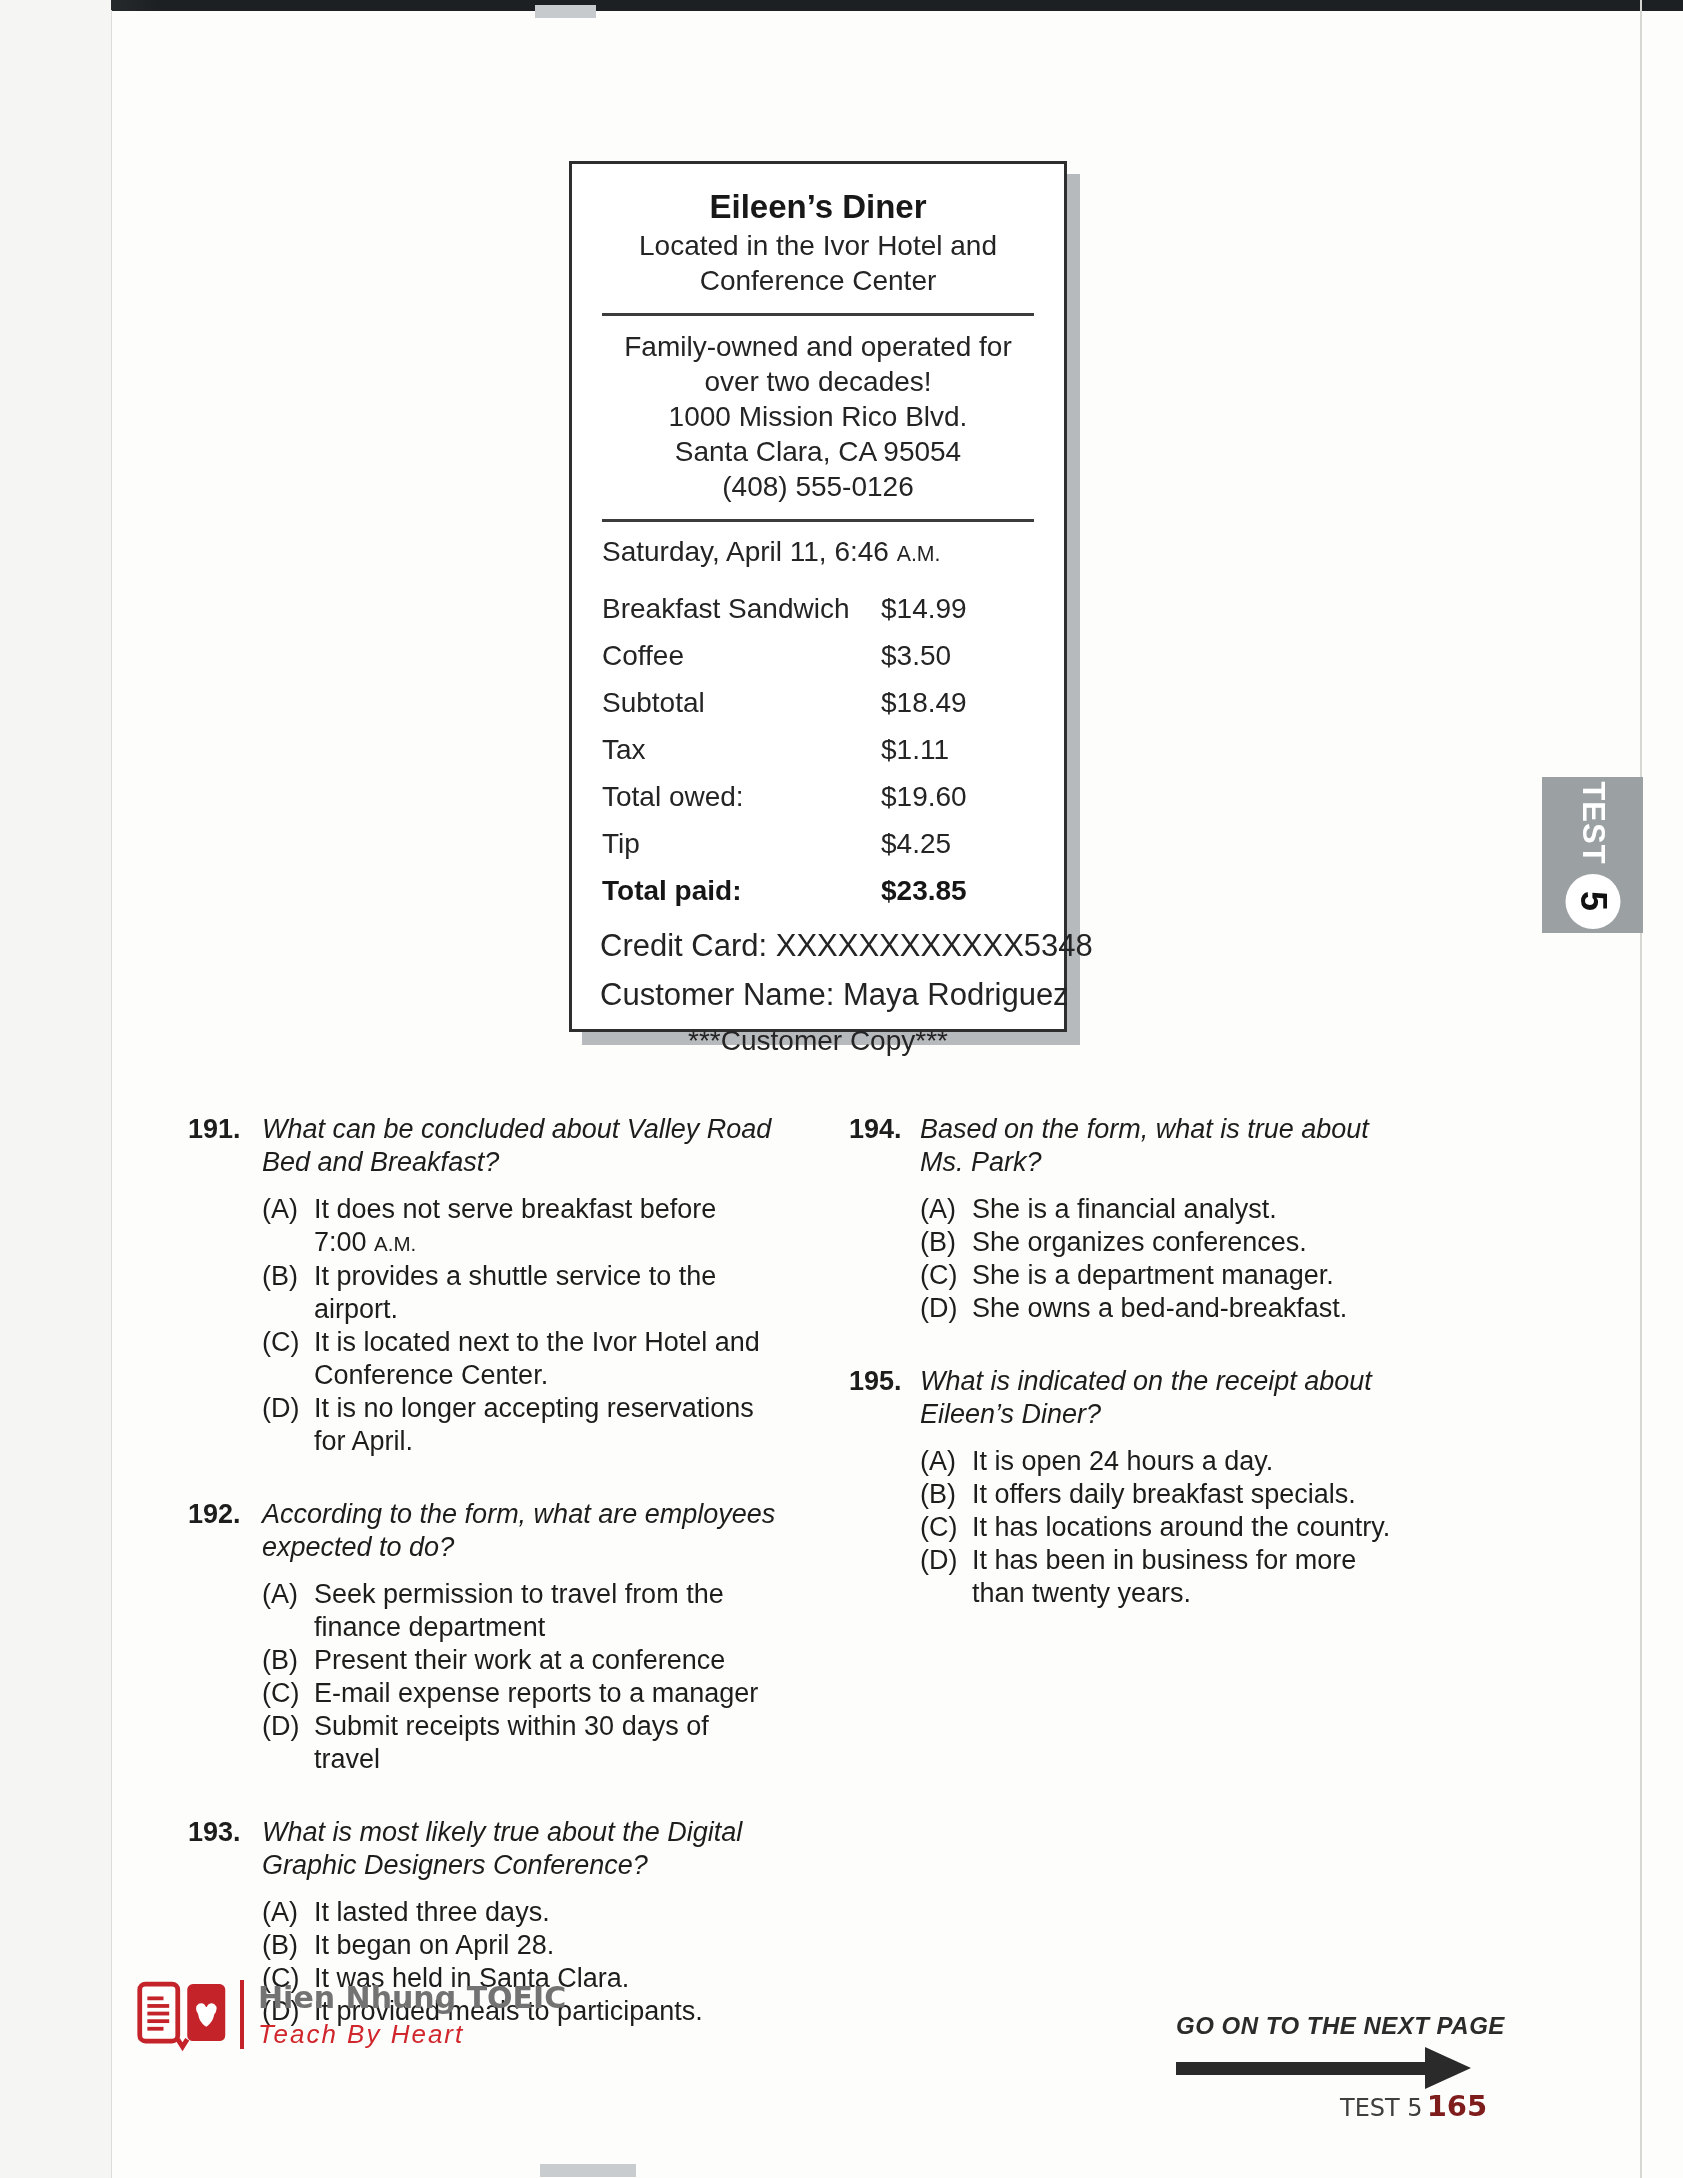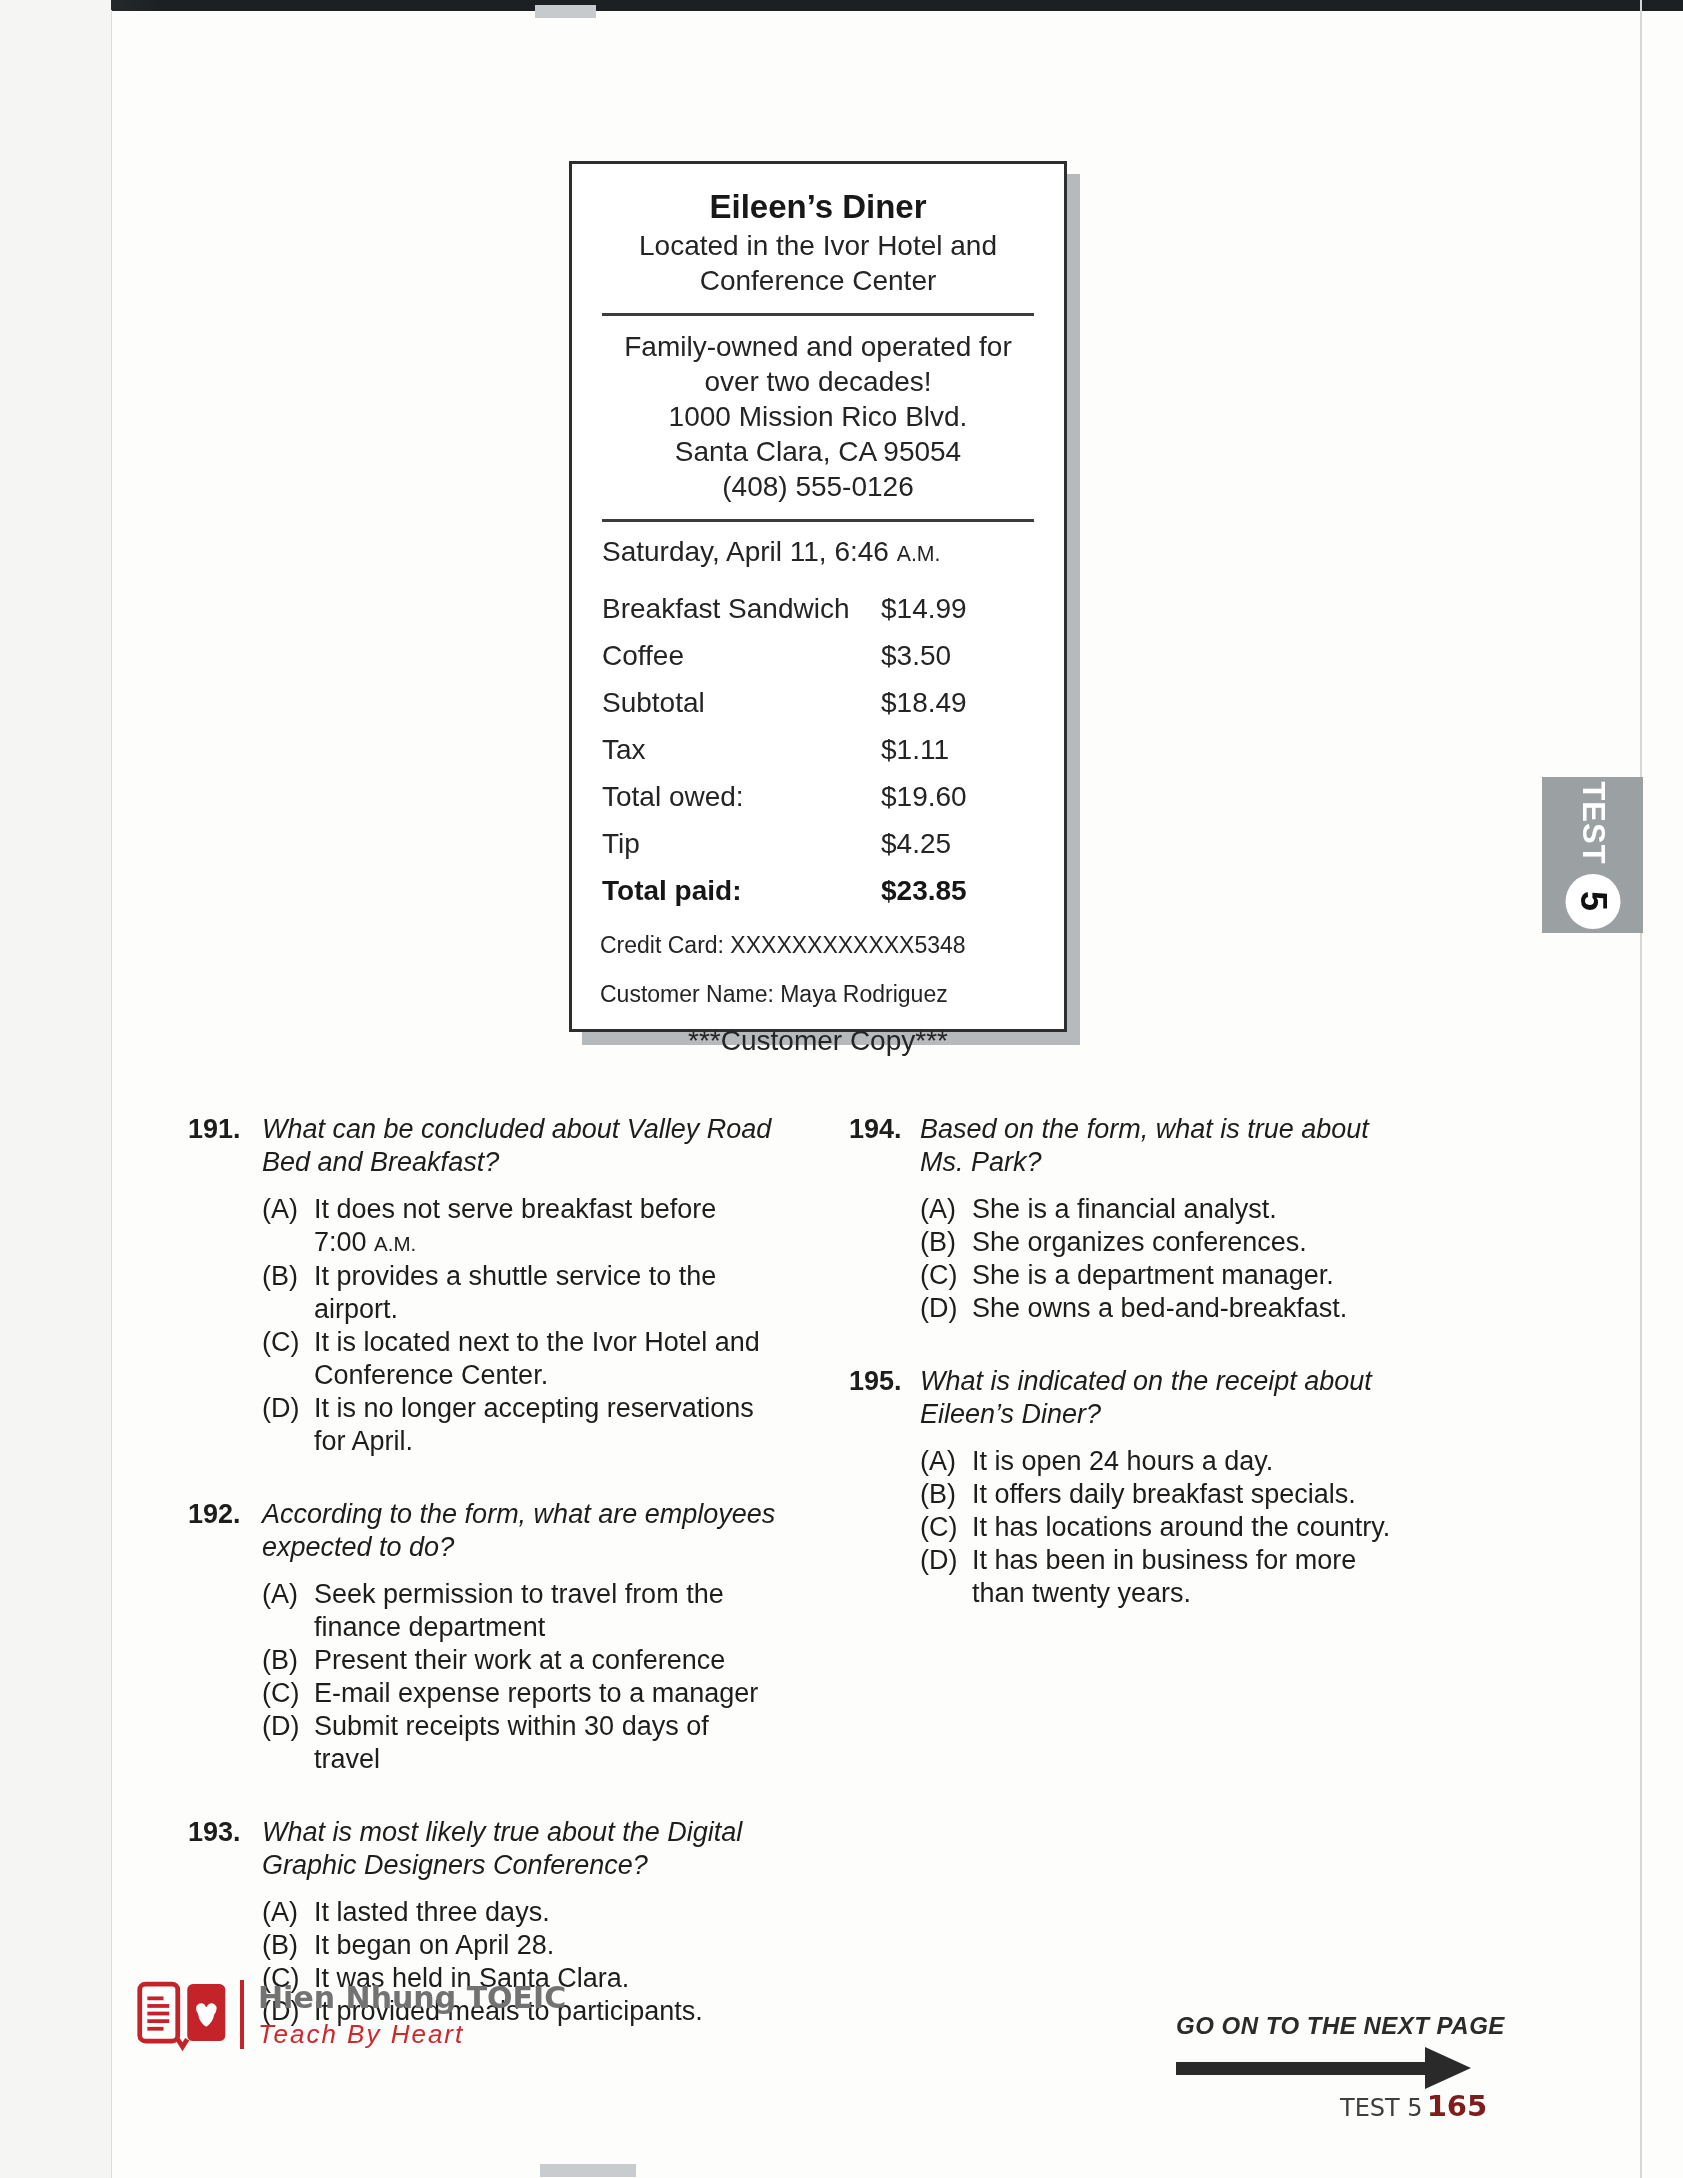"Credit Card: XXXXXXXXXXXX5348" .r-card { font-size: 23px -> 31px }
